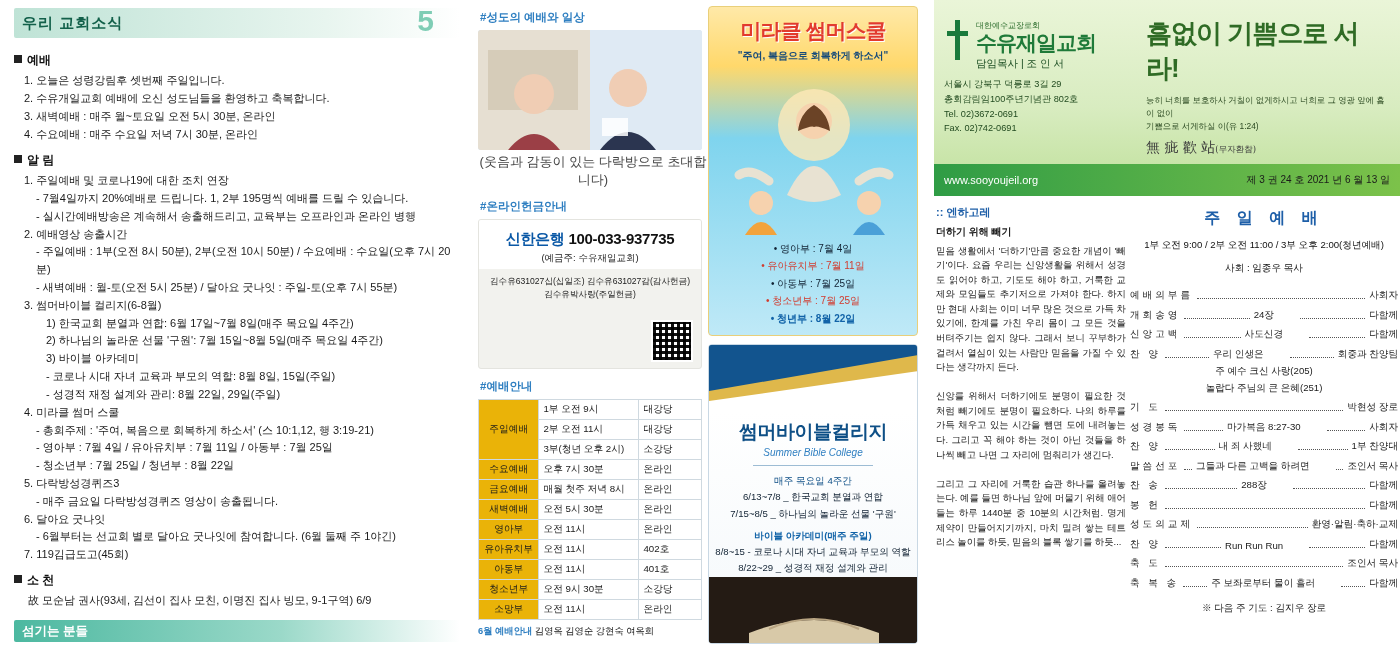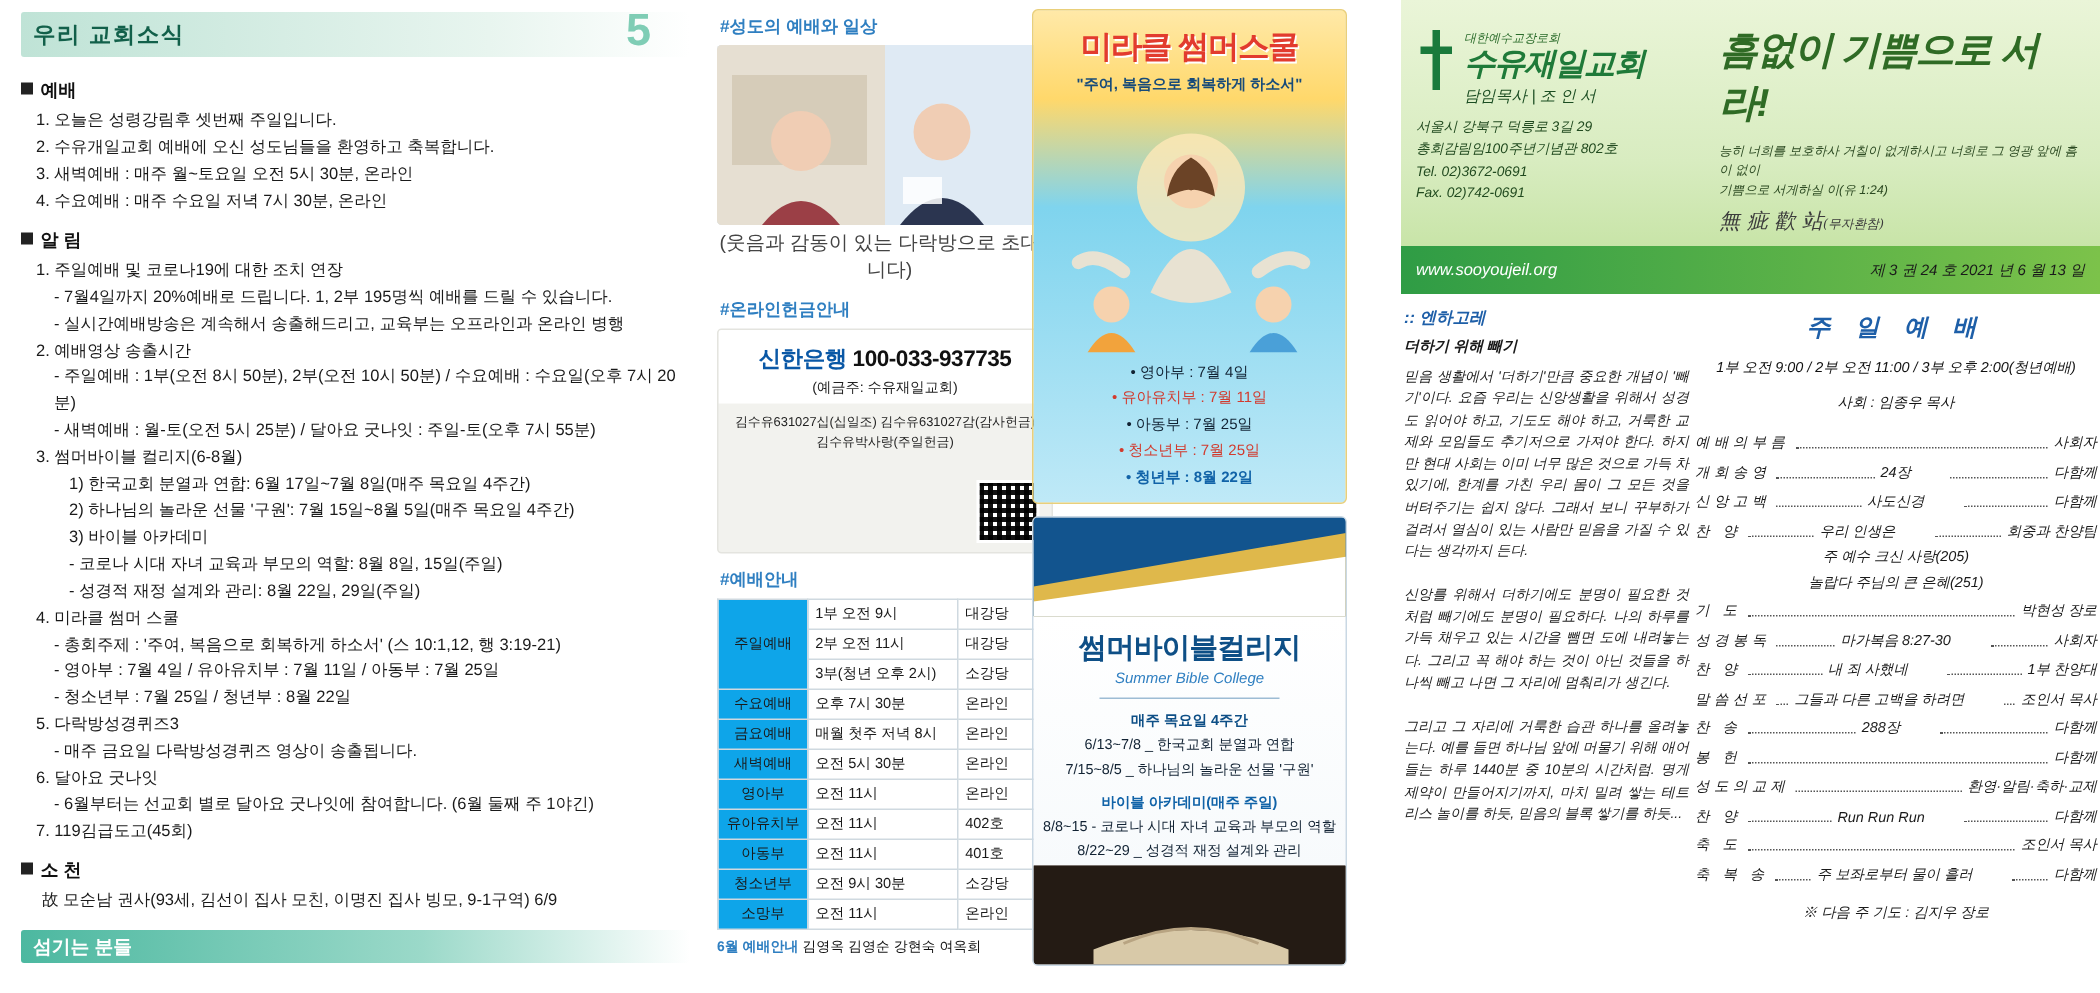"미라클 썸머스쿨" .col3 { left: 688px -> 708px }
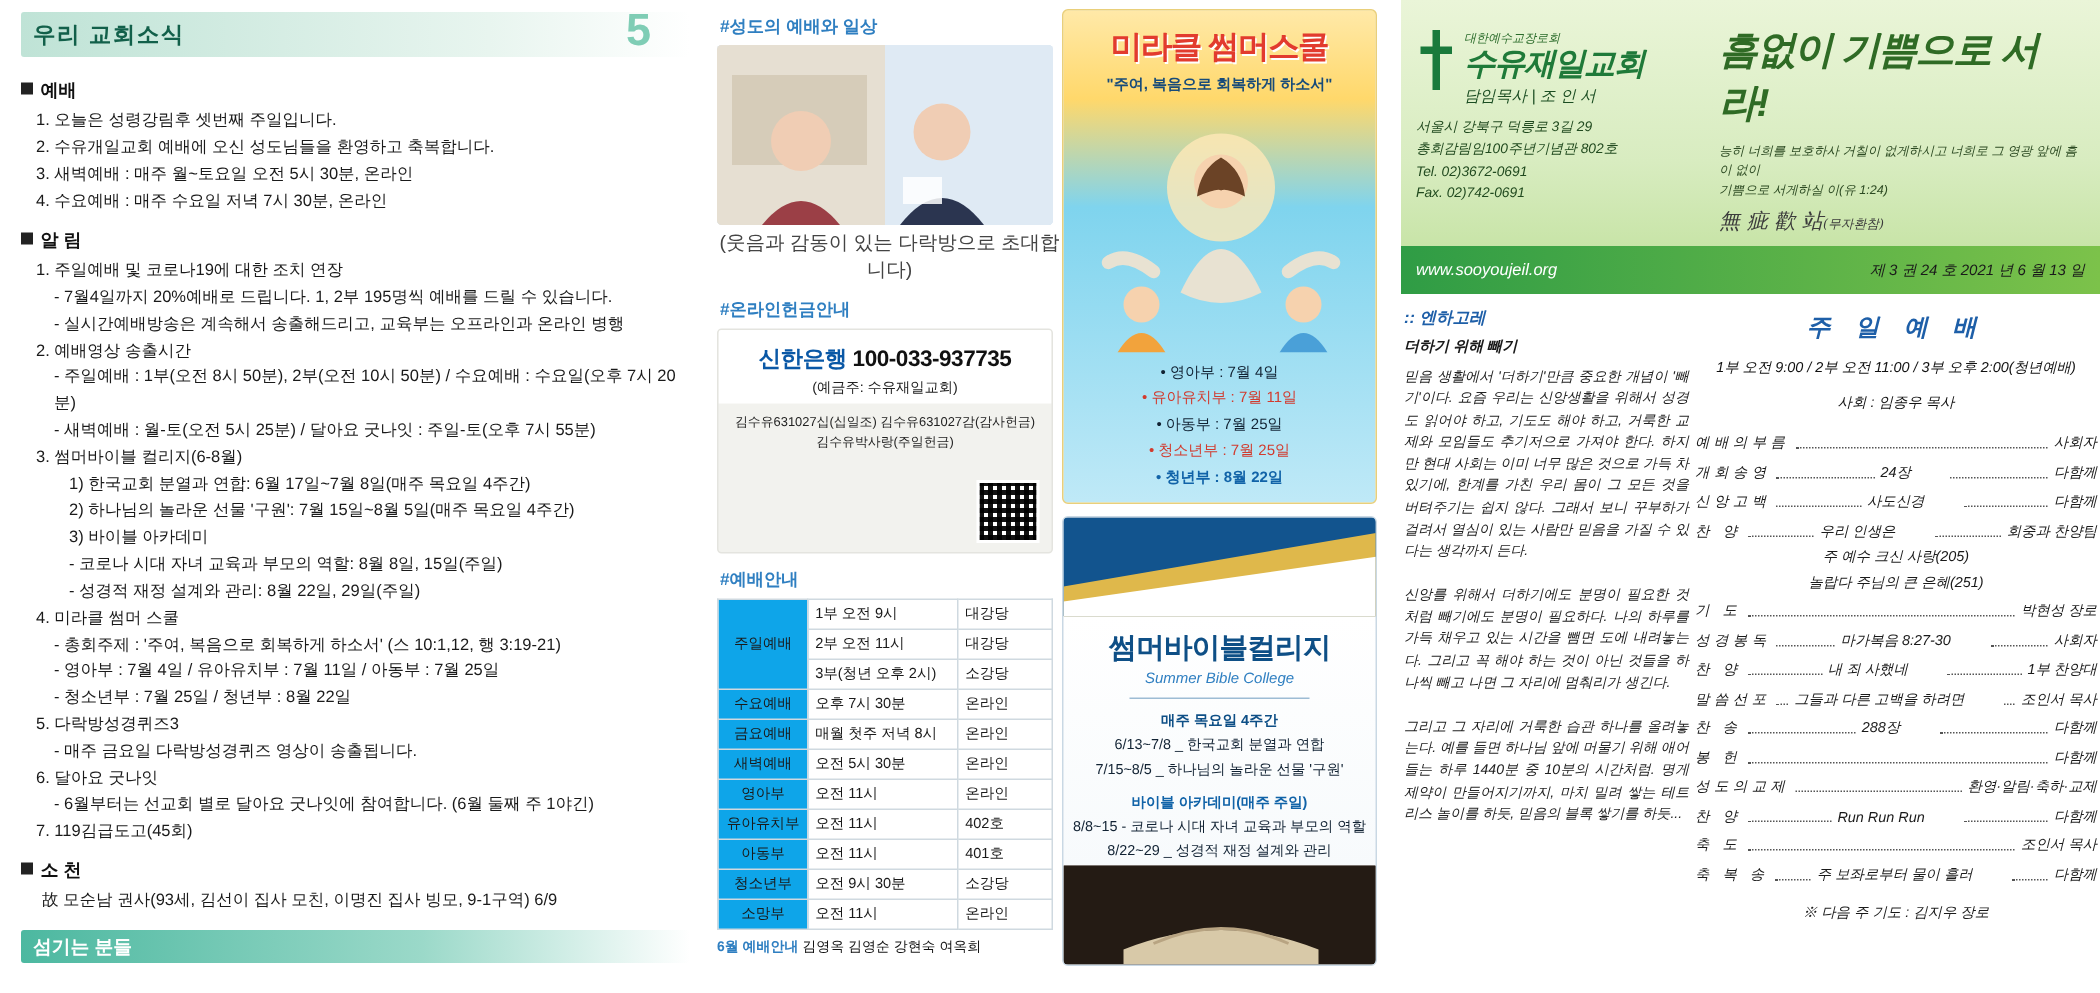"대한예수교장로회" .col4 { font-style: italic -> none }
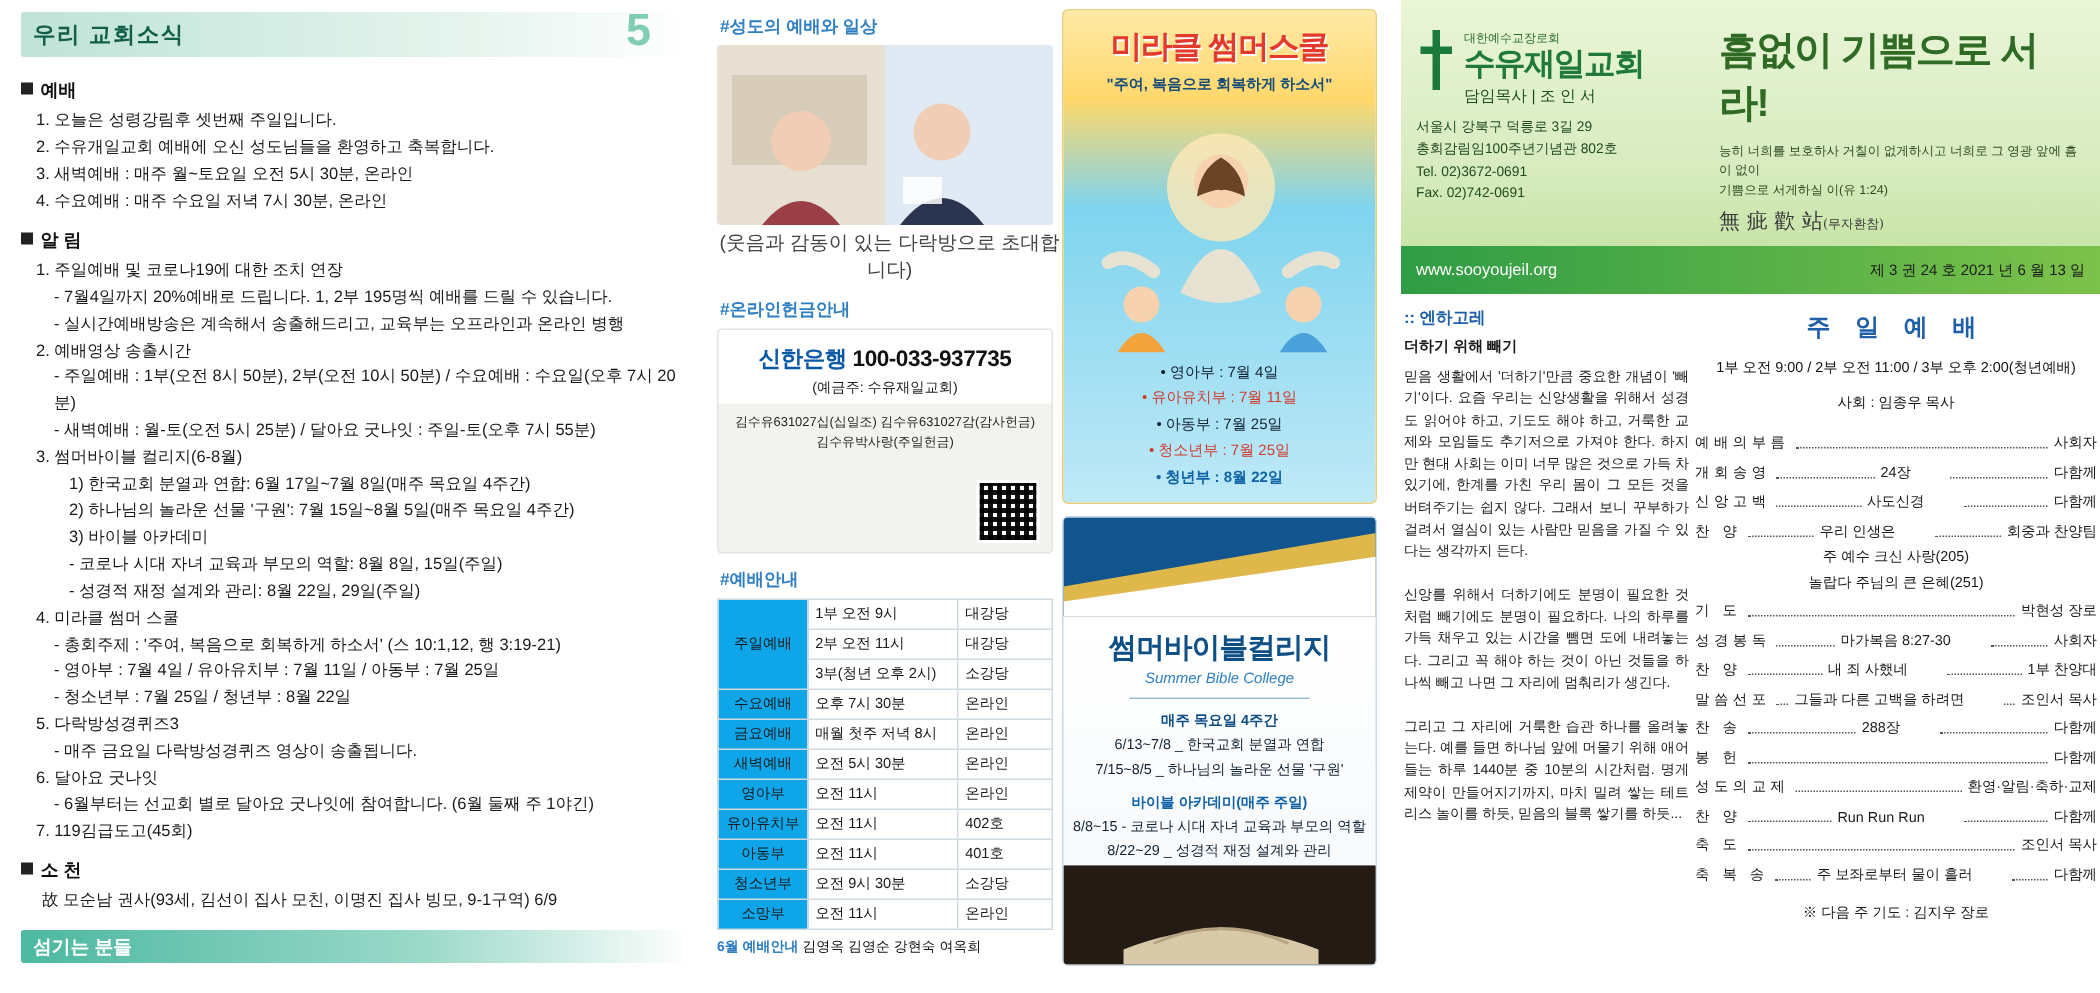"주일예배" .svc-table td.k { background: #0ea5e9 -> #eab308 }
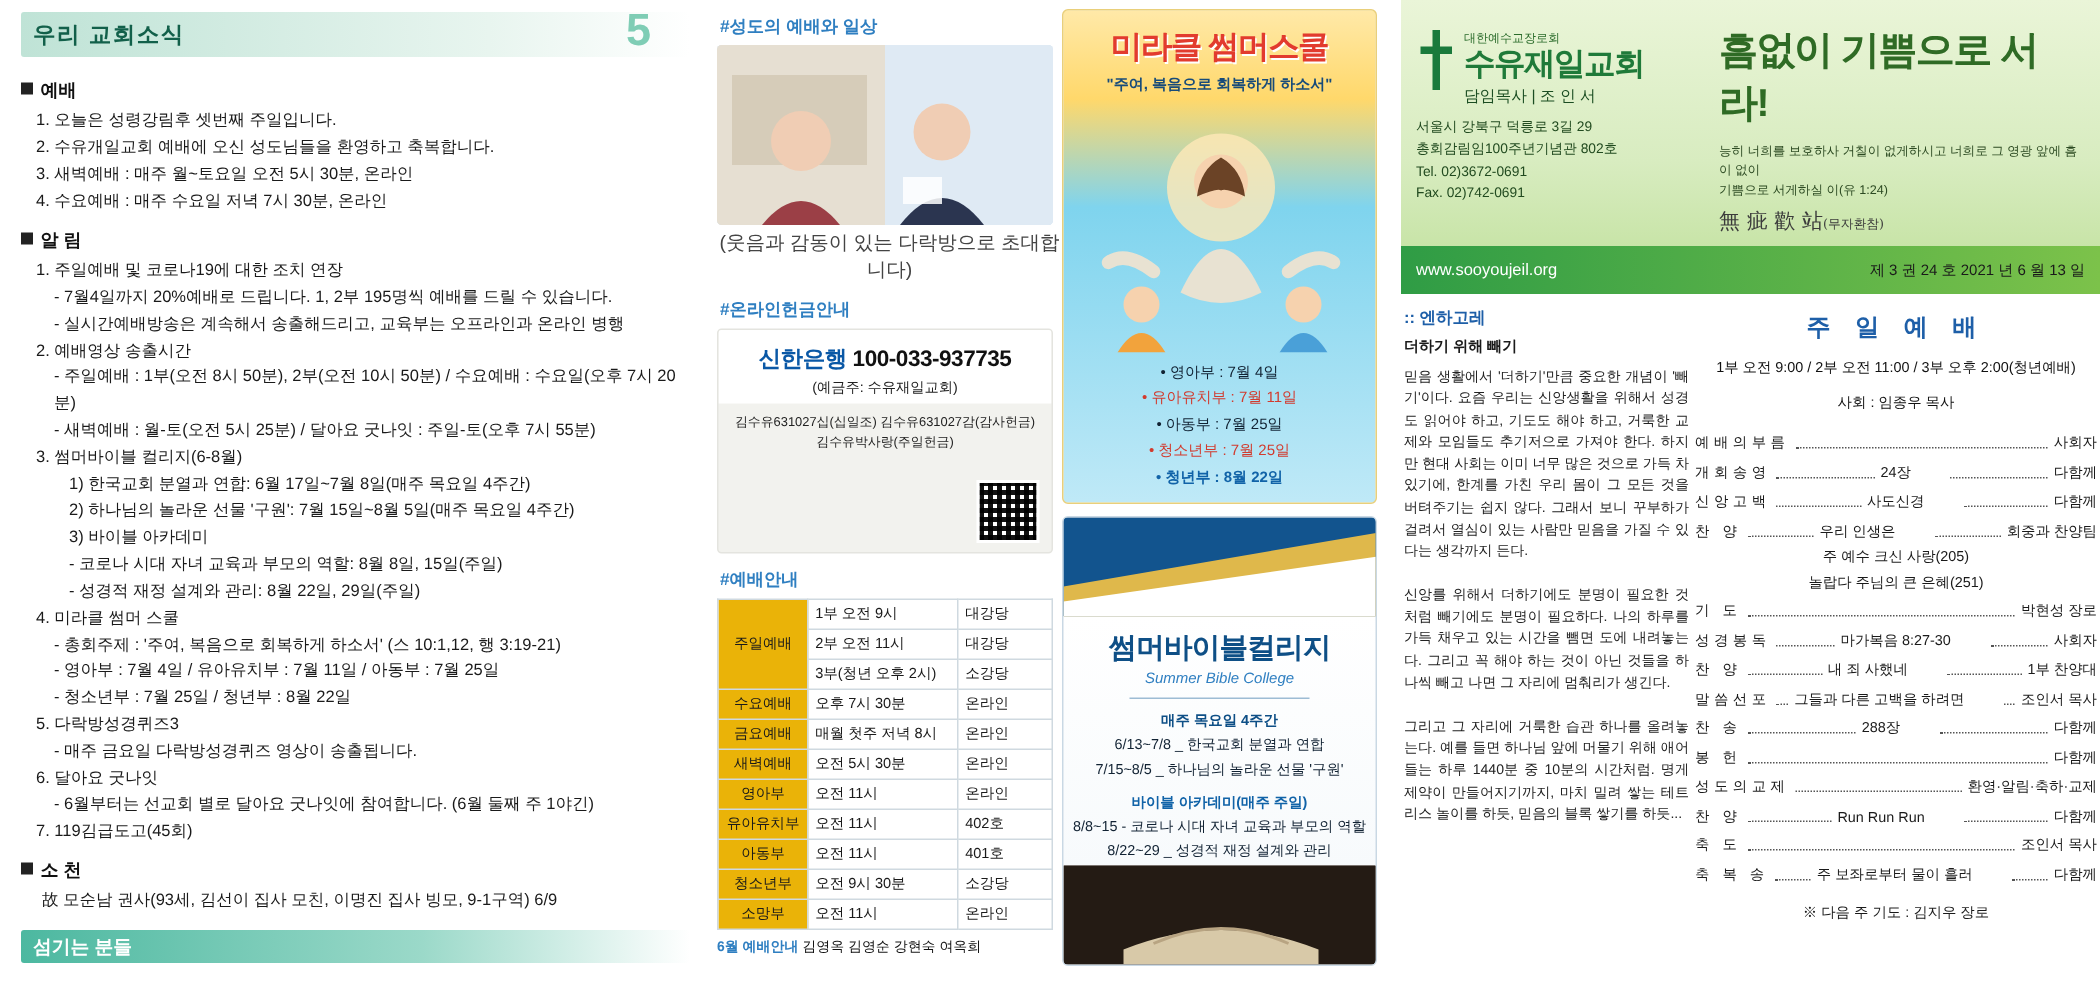"매주 목요일 4주간" .p2-body .b { font-weight: bold -> normal }
